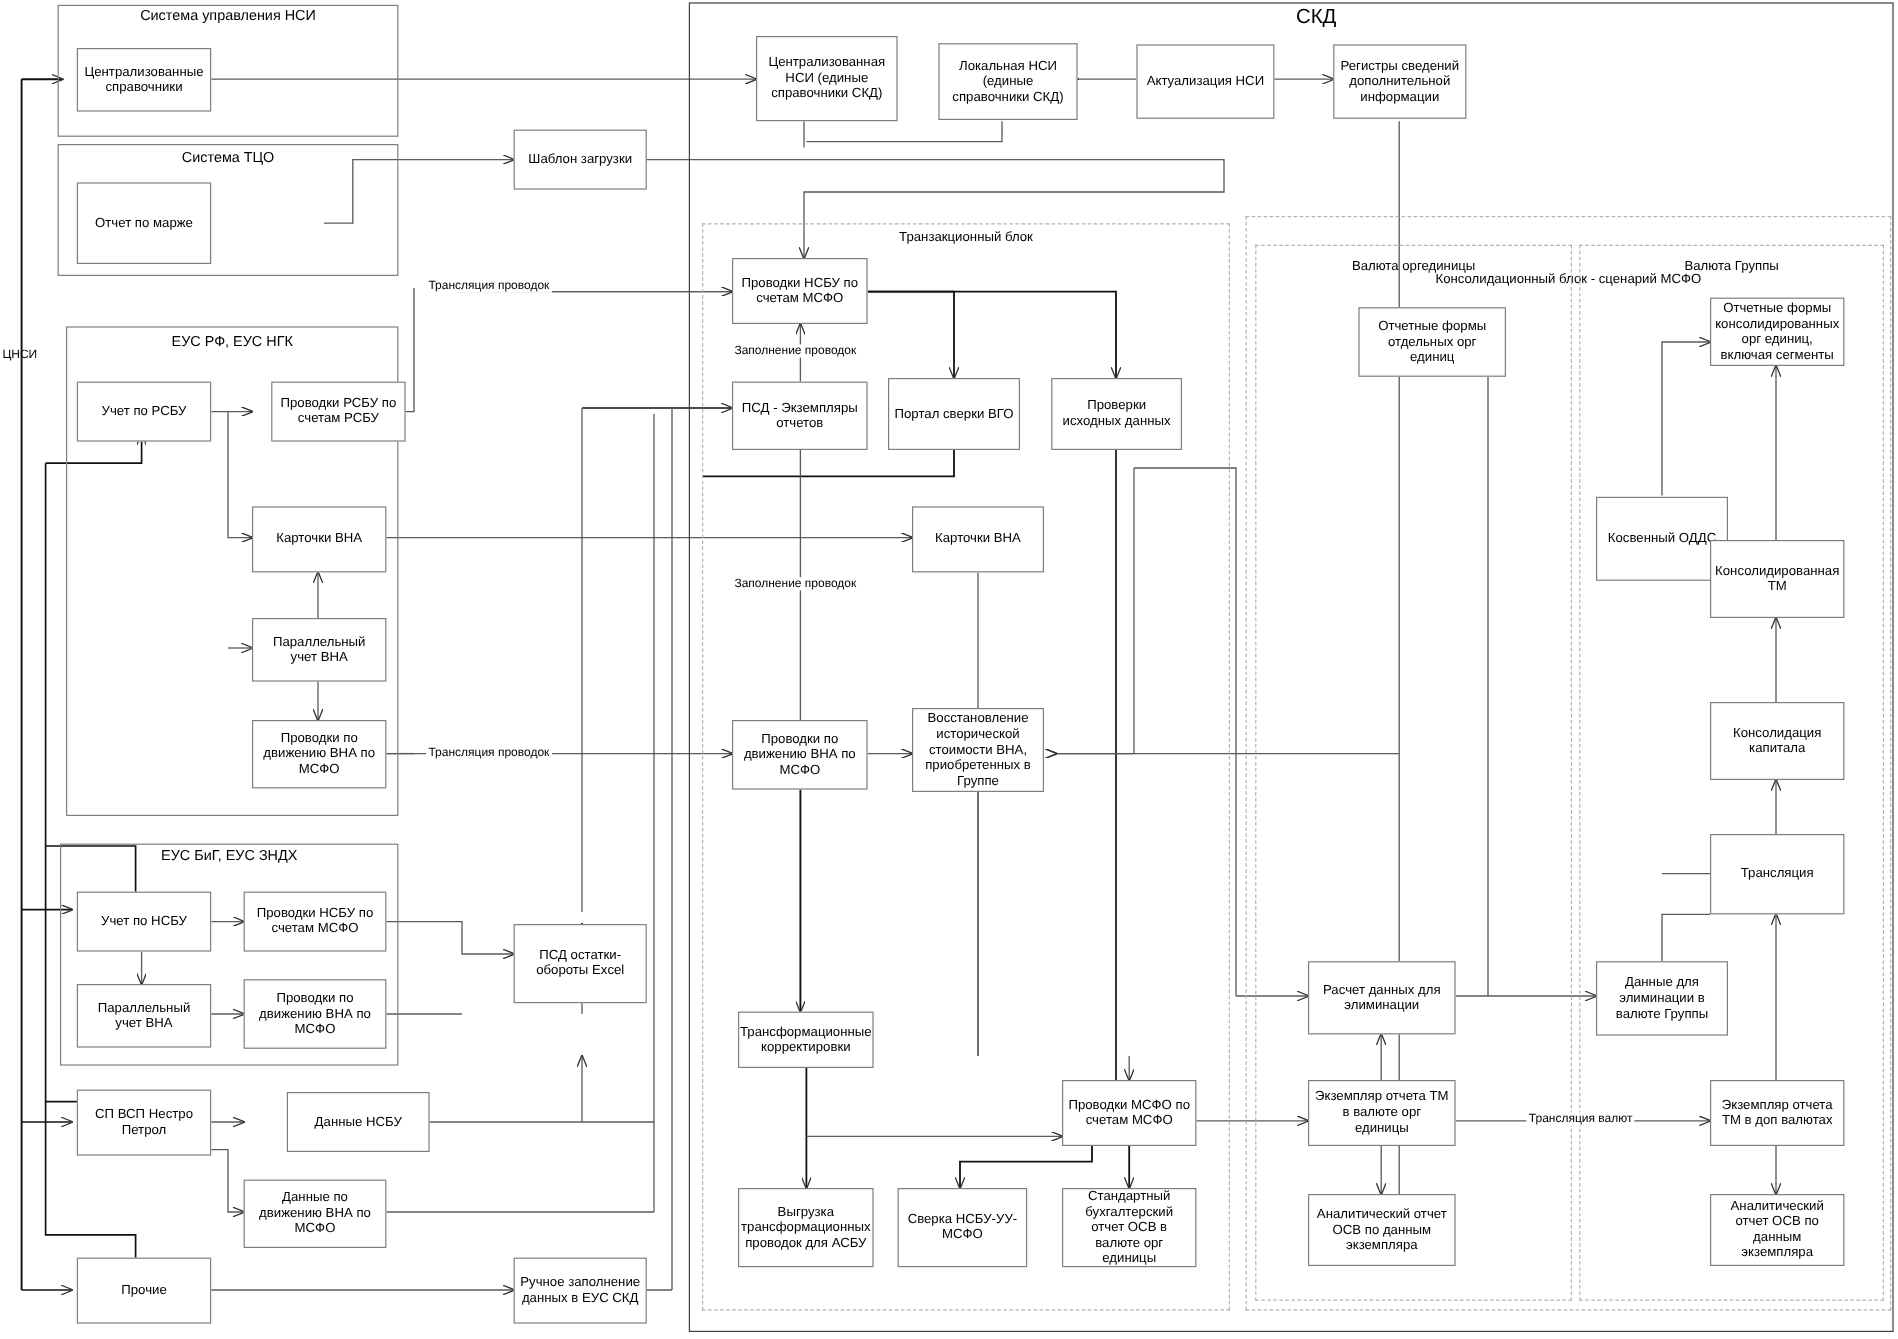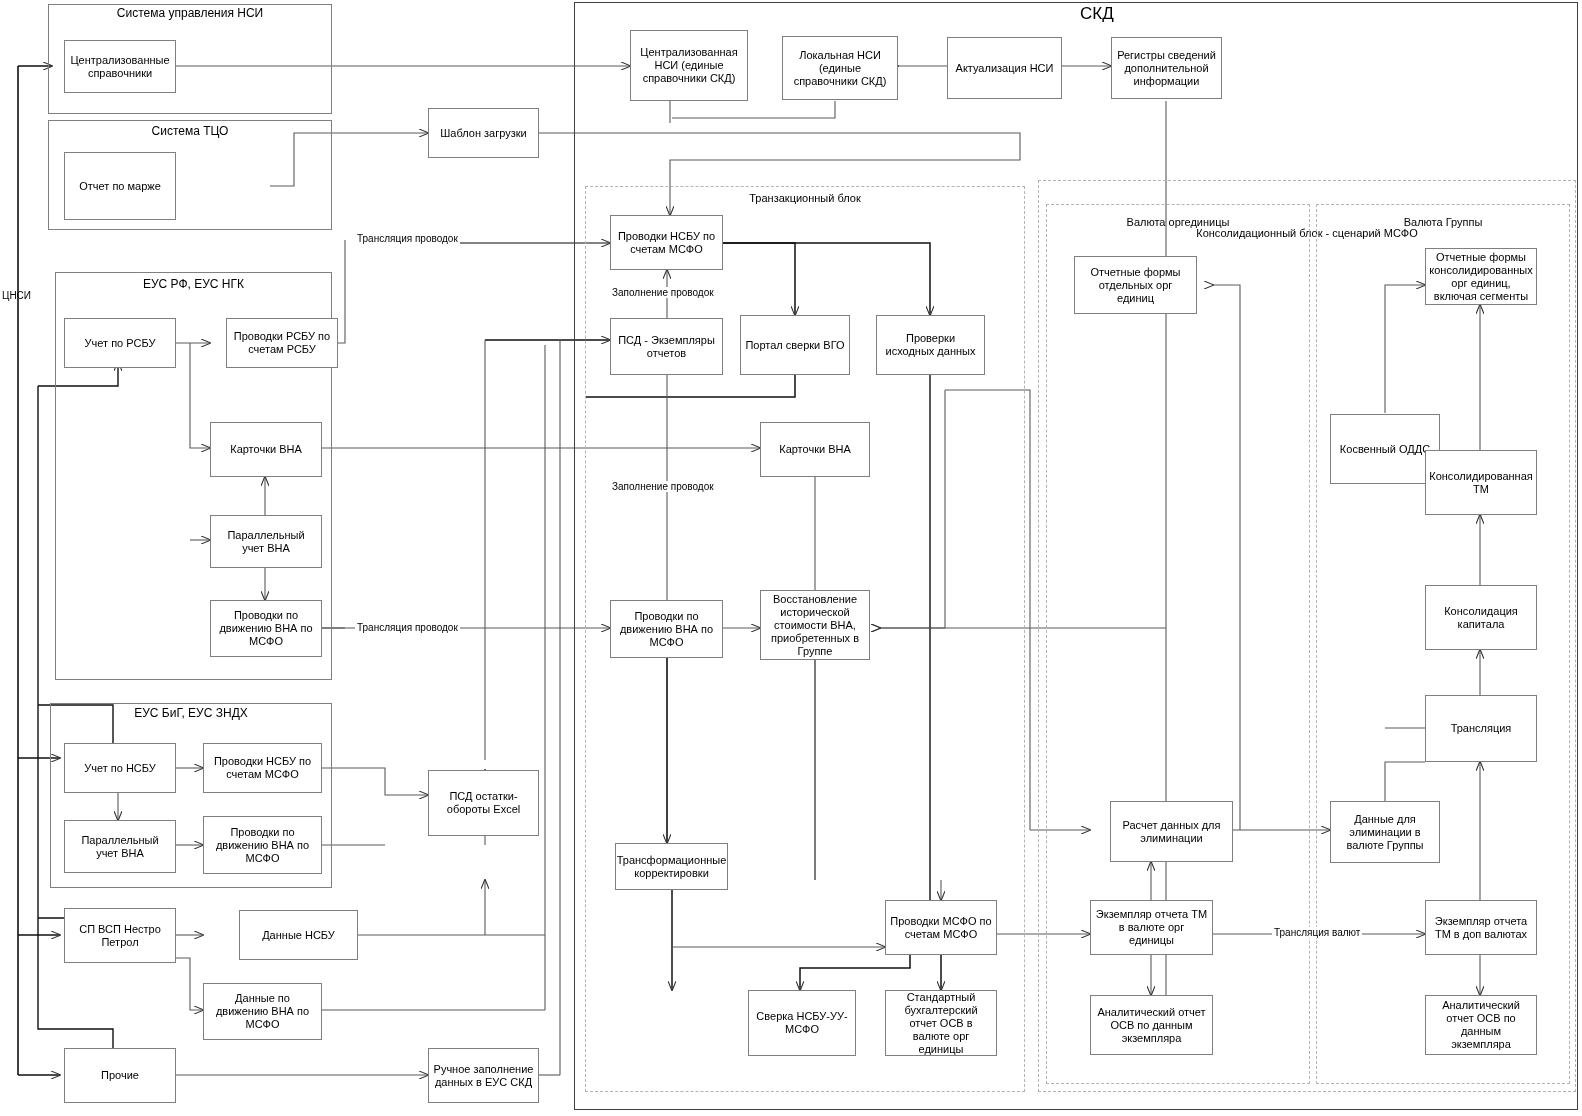"Отчетные формы отдельных орг единиц" div.box { left: 1074px -> 1132px }
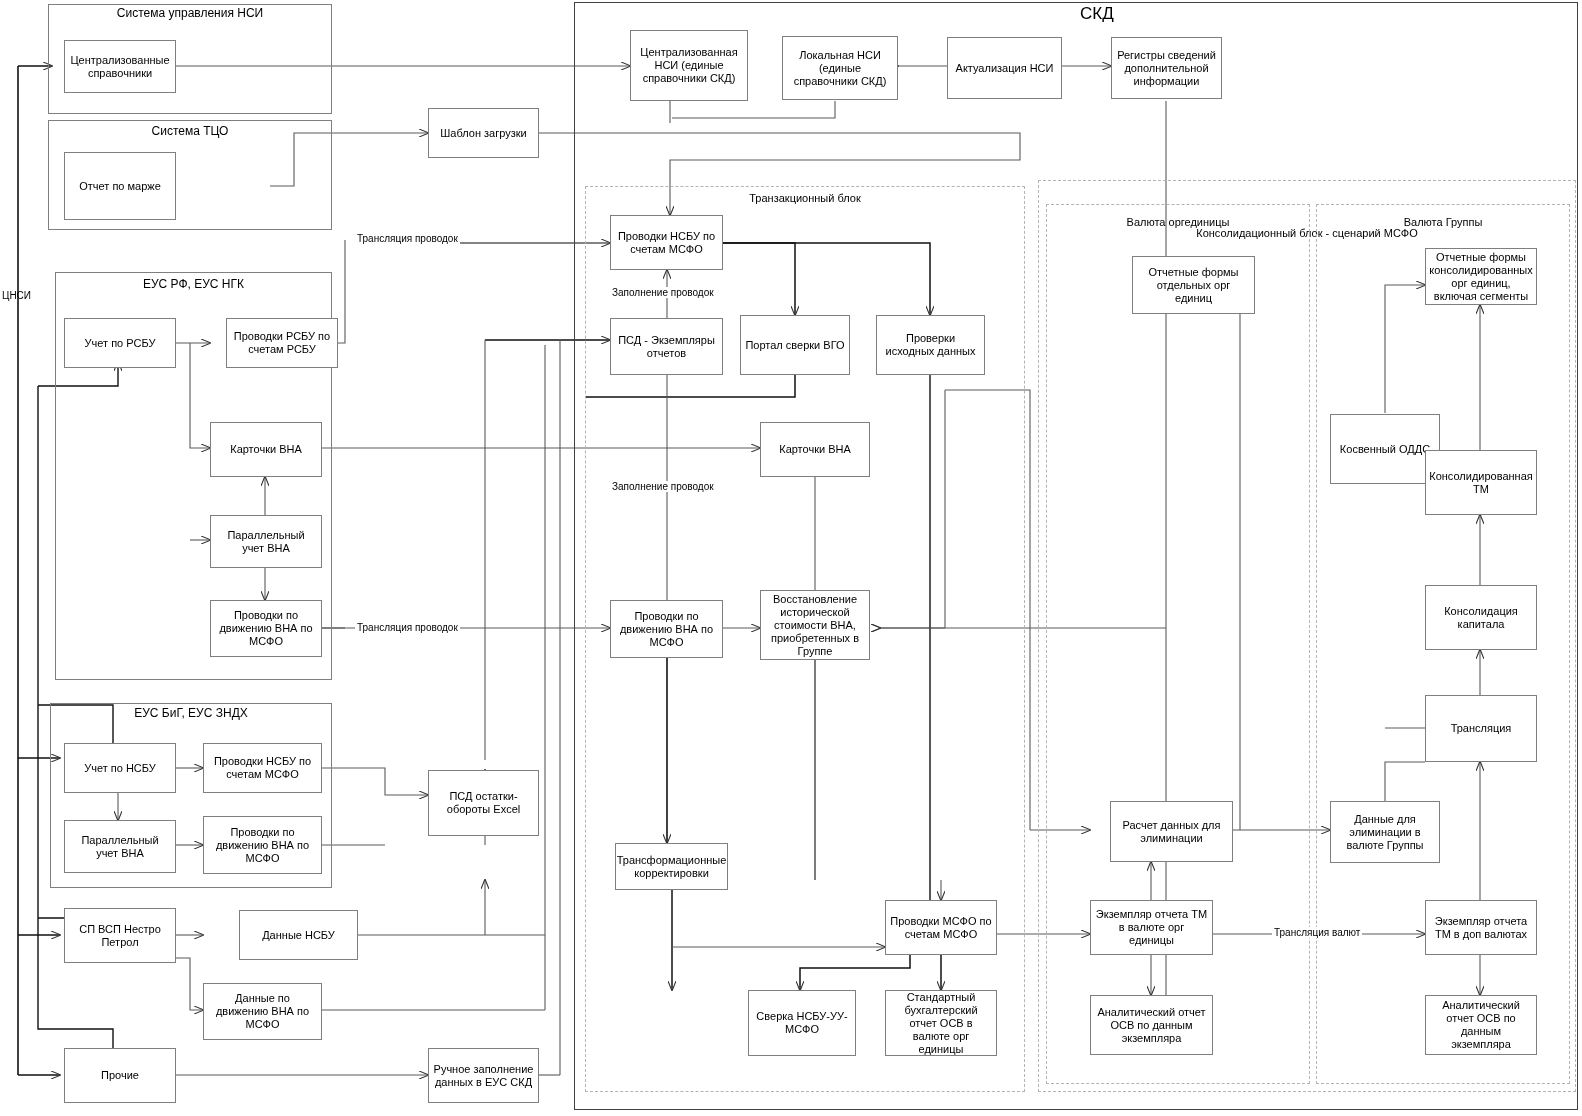"Расчет данных для элиминации" div.box { margin-left: 20px -> none }
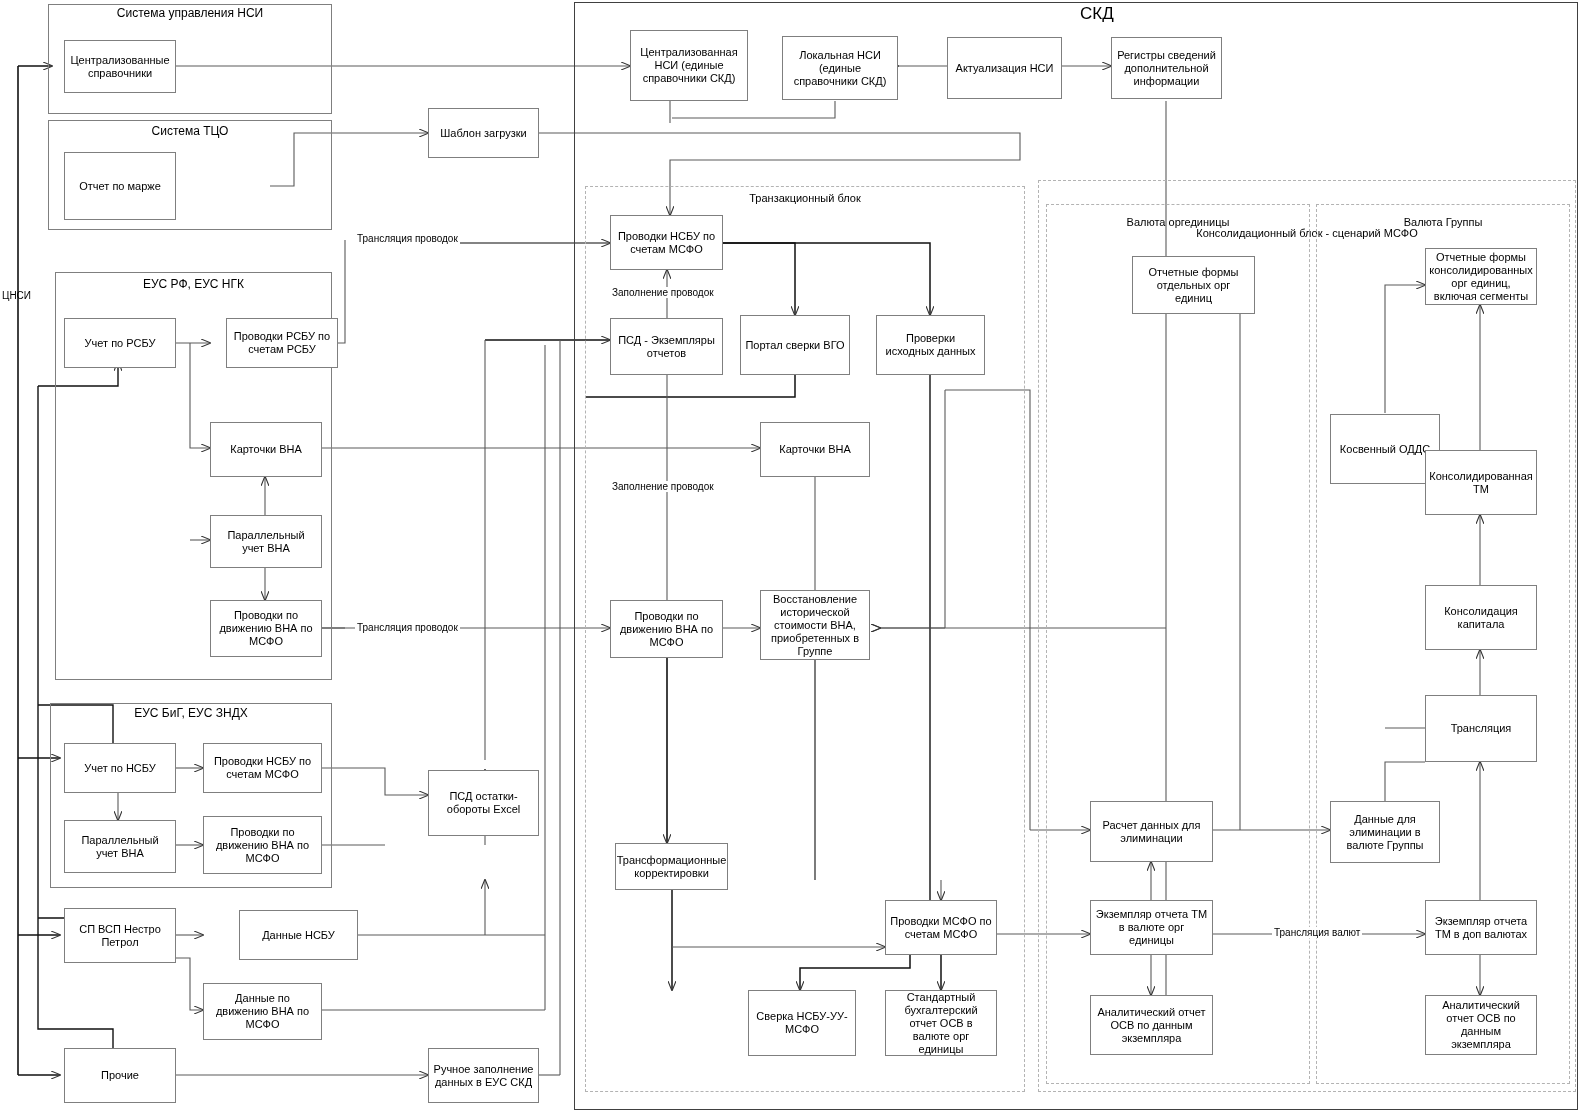"Выгрузка трансформационных проводок для" div.box { html: none -> <div> <span>Выгрузка трансформационных проводок для АСБУ</span> </div> }
